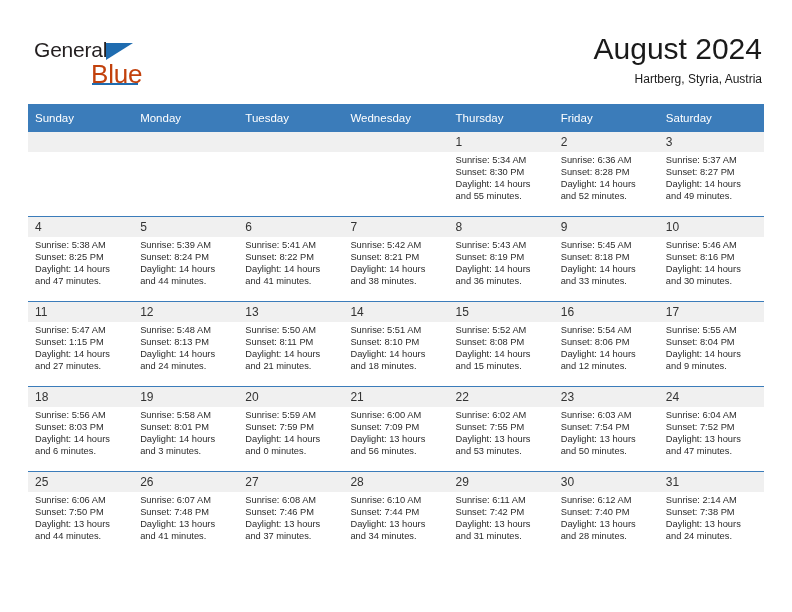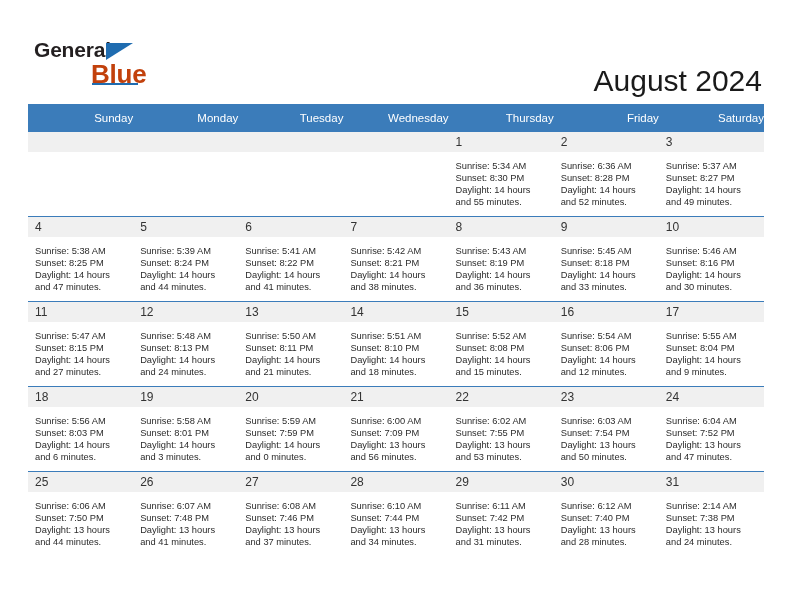"General" .logo { font-weight: bold -> none }
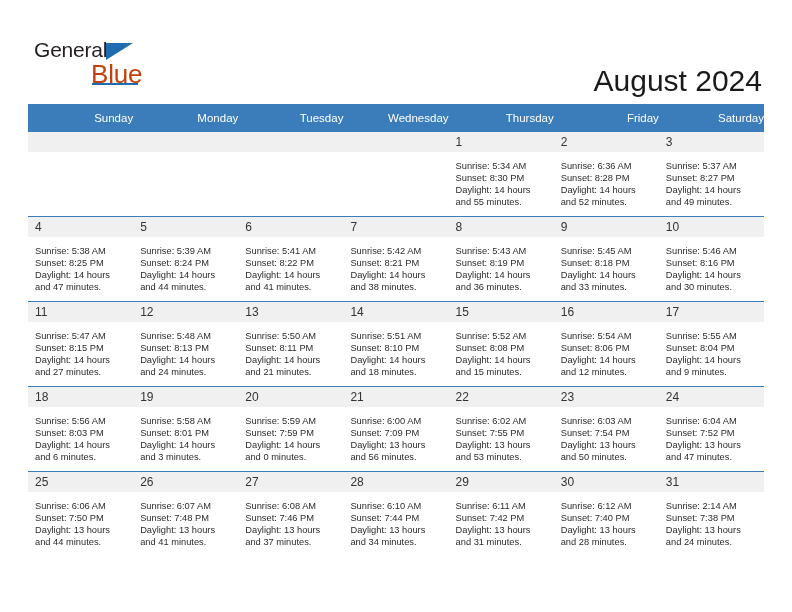"August 2024" .cal-title { margin-top: 32px -> none }
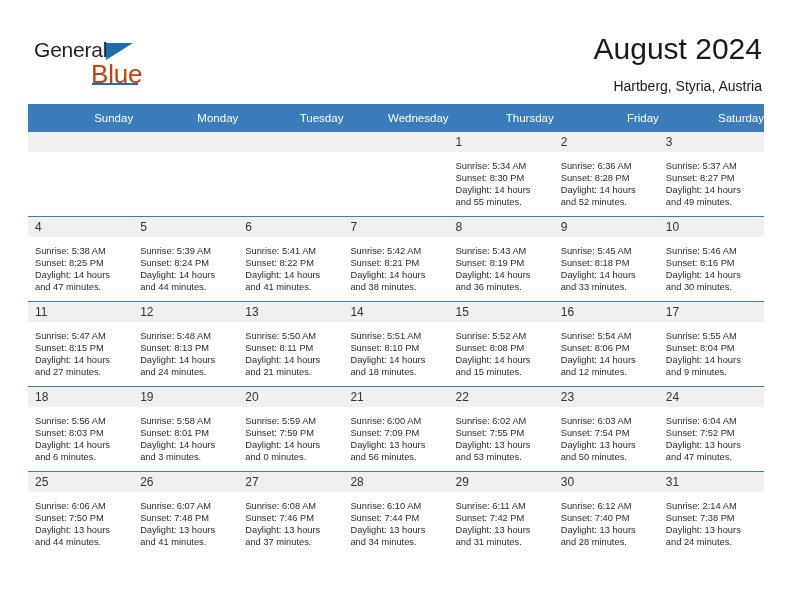"Hartberg, Styria, Austria" .cal-subtitle { font-size: 14px -> 12px; margin-top: 12px -> 5px }
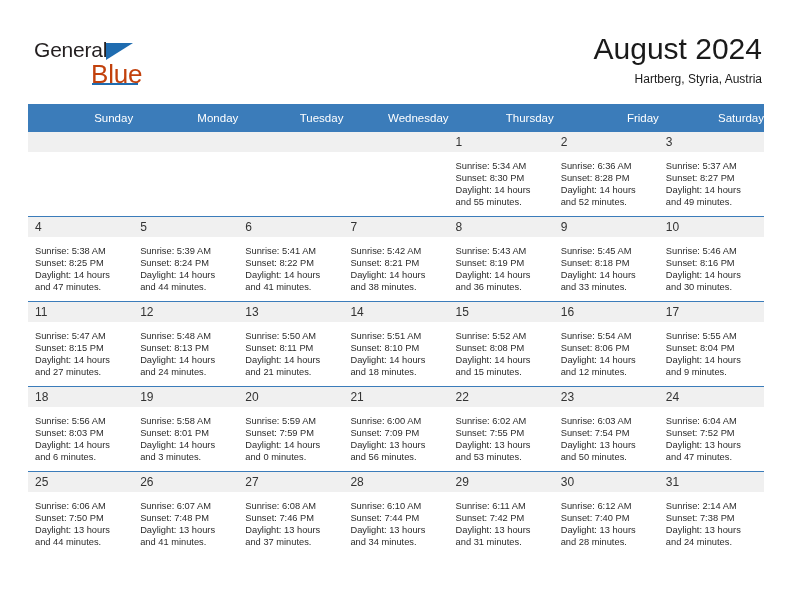"Sunday" table.cal th { text-align: right -> left }
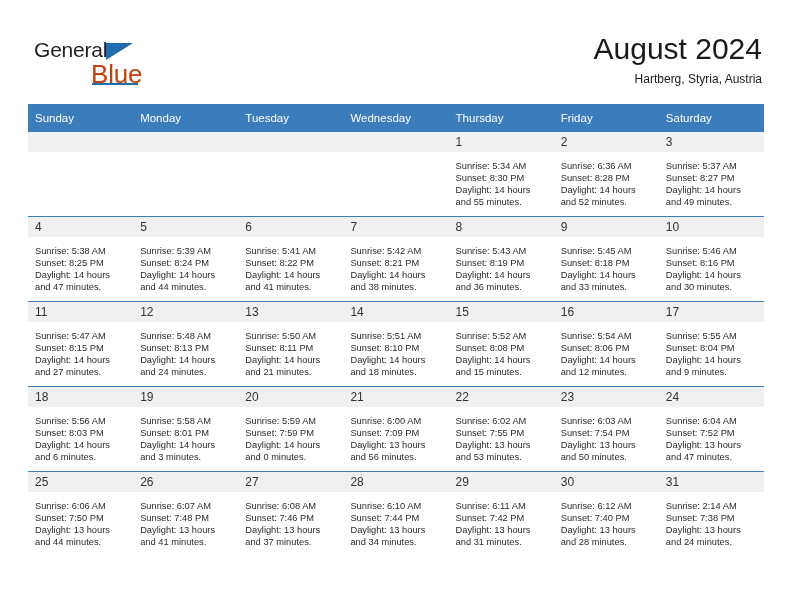"Sunrise: 5:34 AM" .dayinfo { padding: 9px 6px 0 7px -> 3px 6px 0 7px }
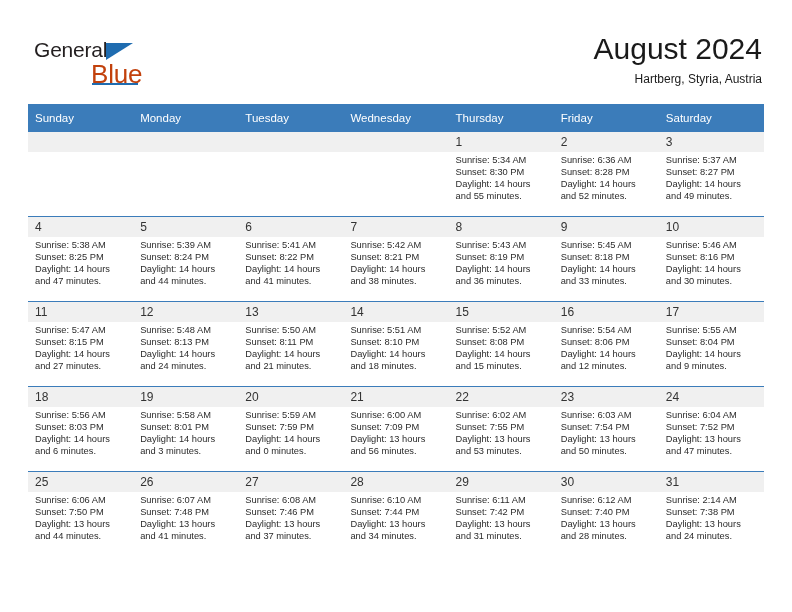"Sunset: 8:15 PM" div { text: 8:15 -> 1:15 }
